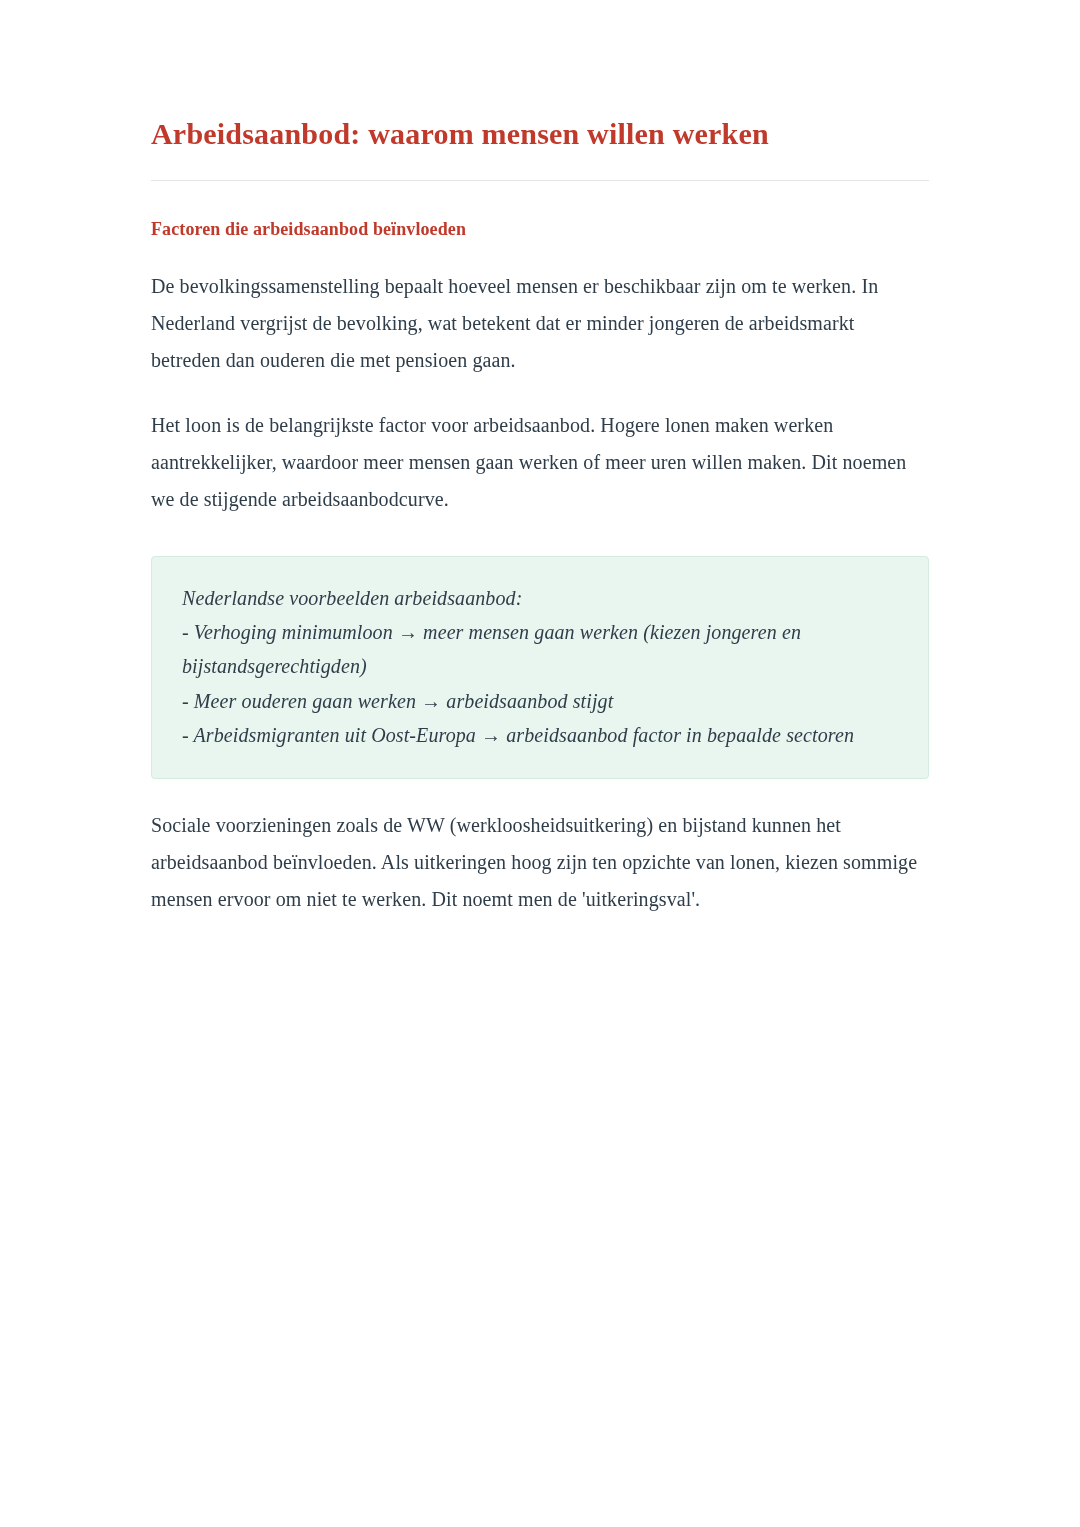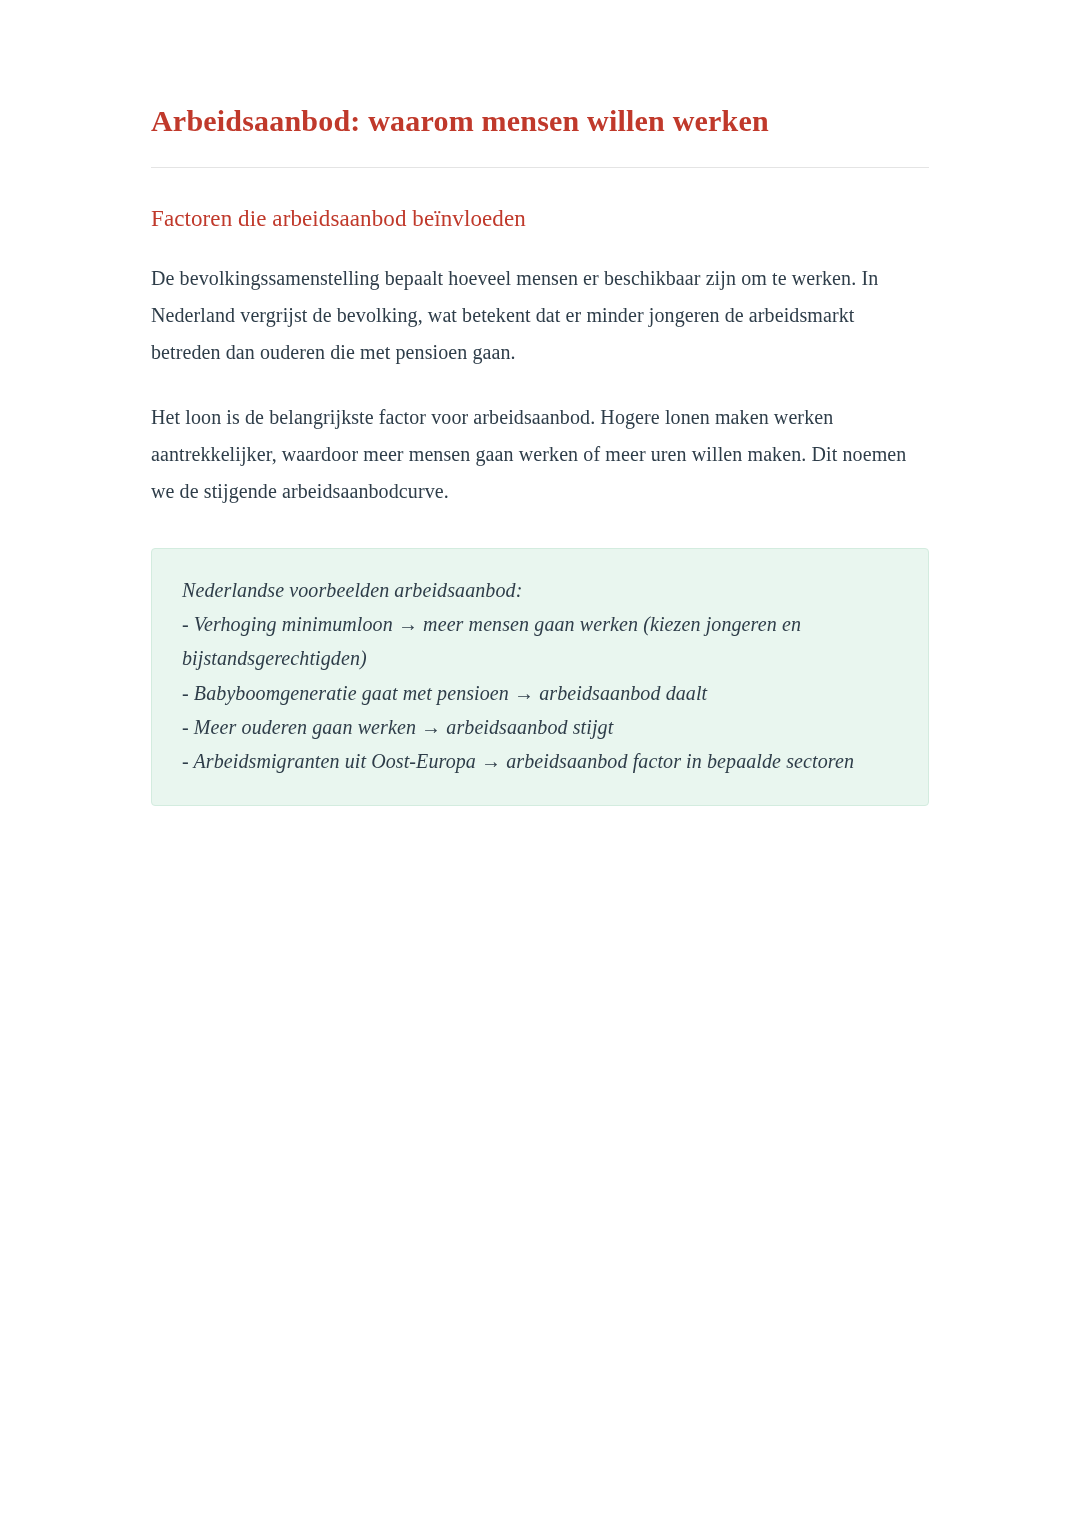"Arbeidsaanbod: waarom mensen willen" .page { margin: 0 auto -> 13px auto }
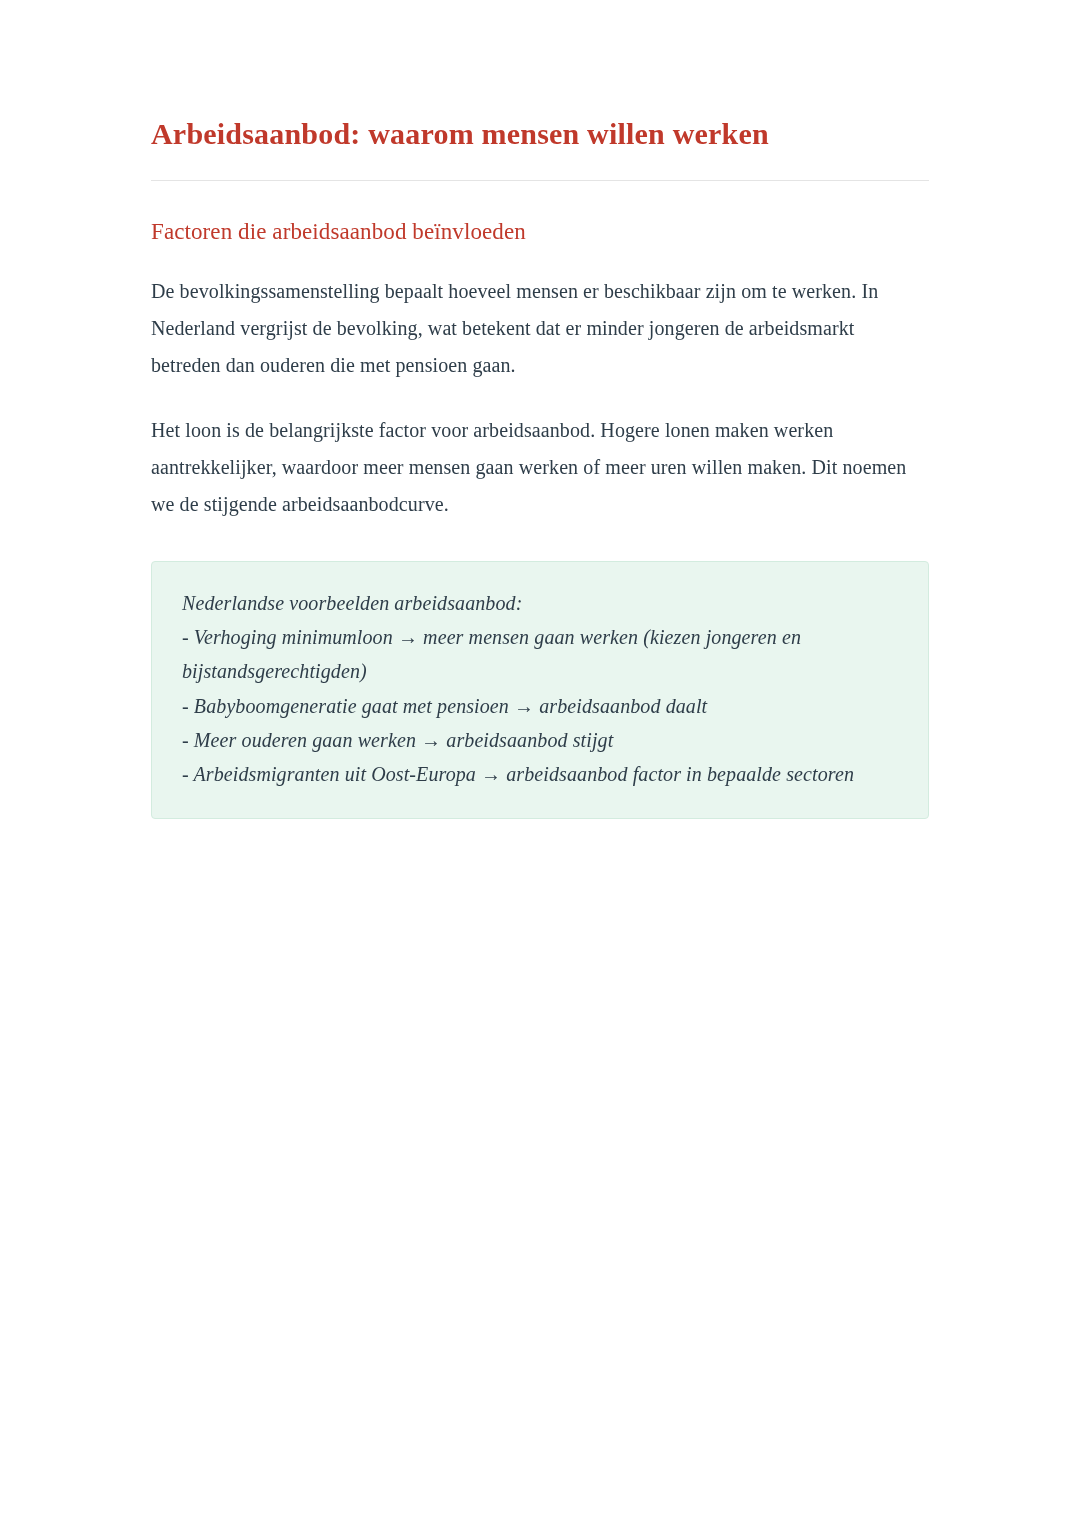"Factoren die arbeidsaanbod beïnvloeden" h2.section-heading { font-size: 23px -> 18px; font-weight: 400 -> 700 }
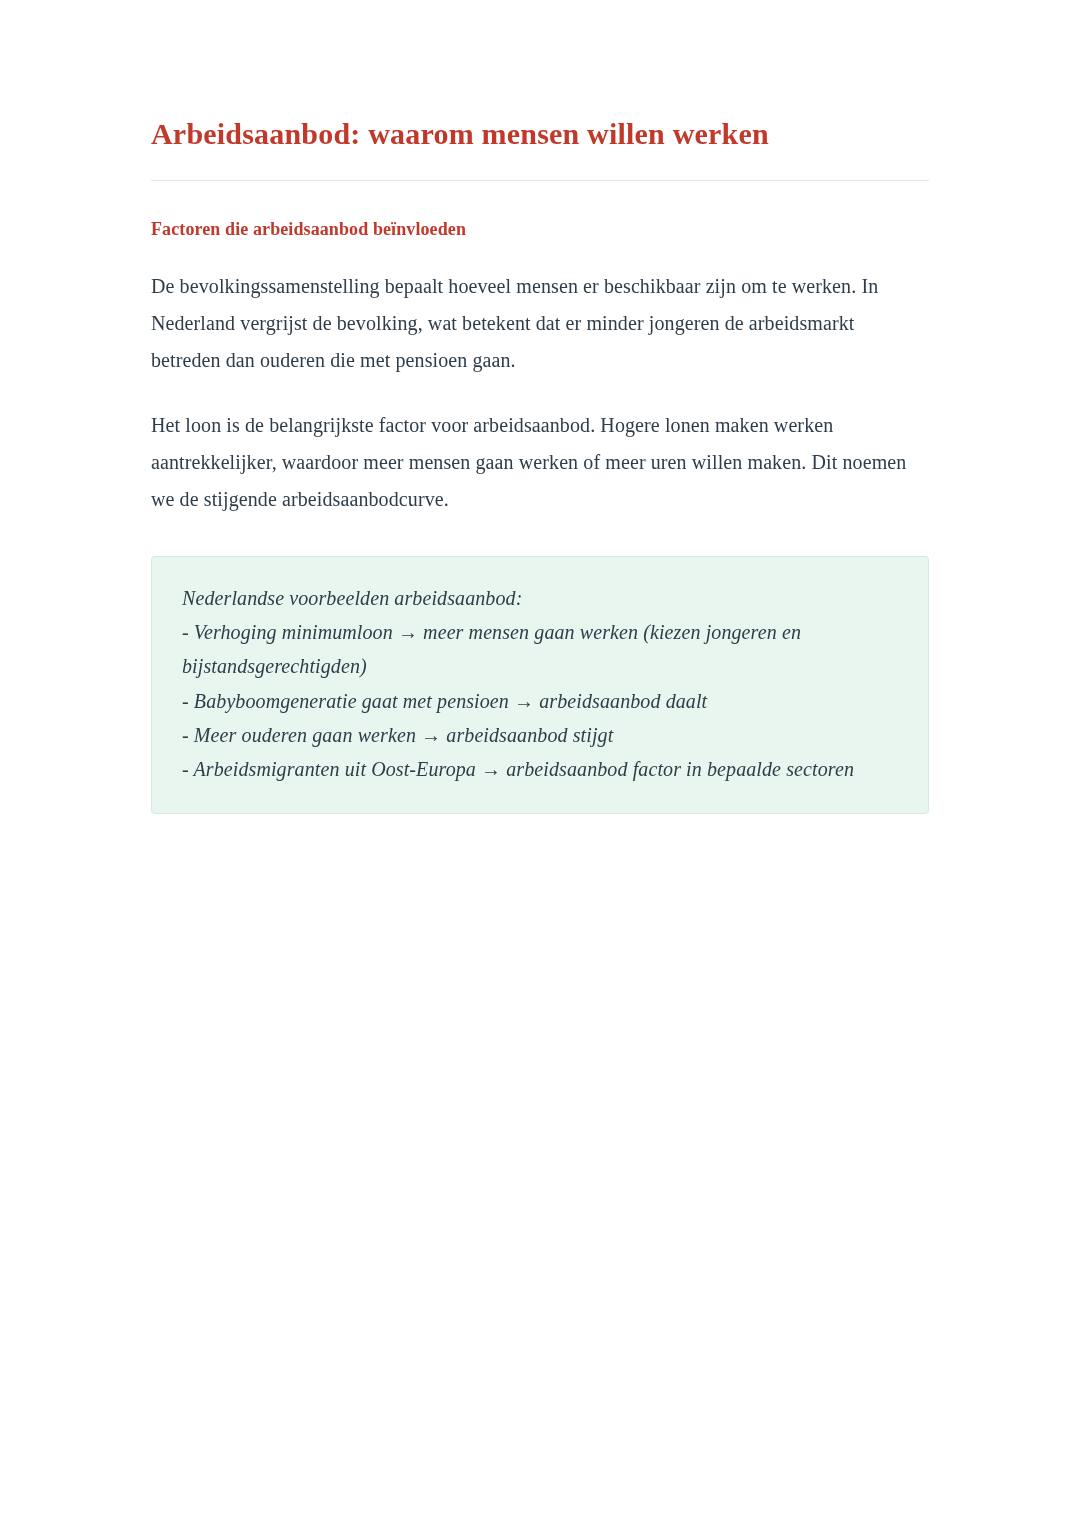"- Babyboomgeneratie gaat met pensioen" div.callout-line { html: <div>- Babyboomgeneratie gaat met pensioen → arbeidsaanbod daalt</div> -> none }
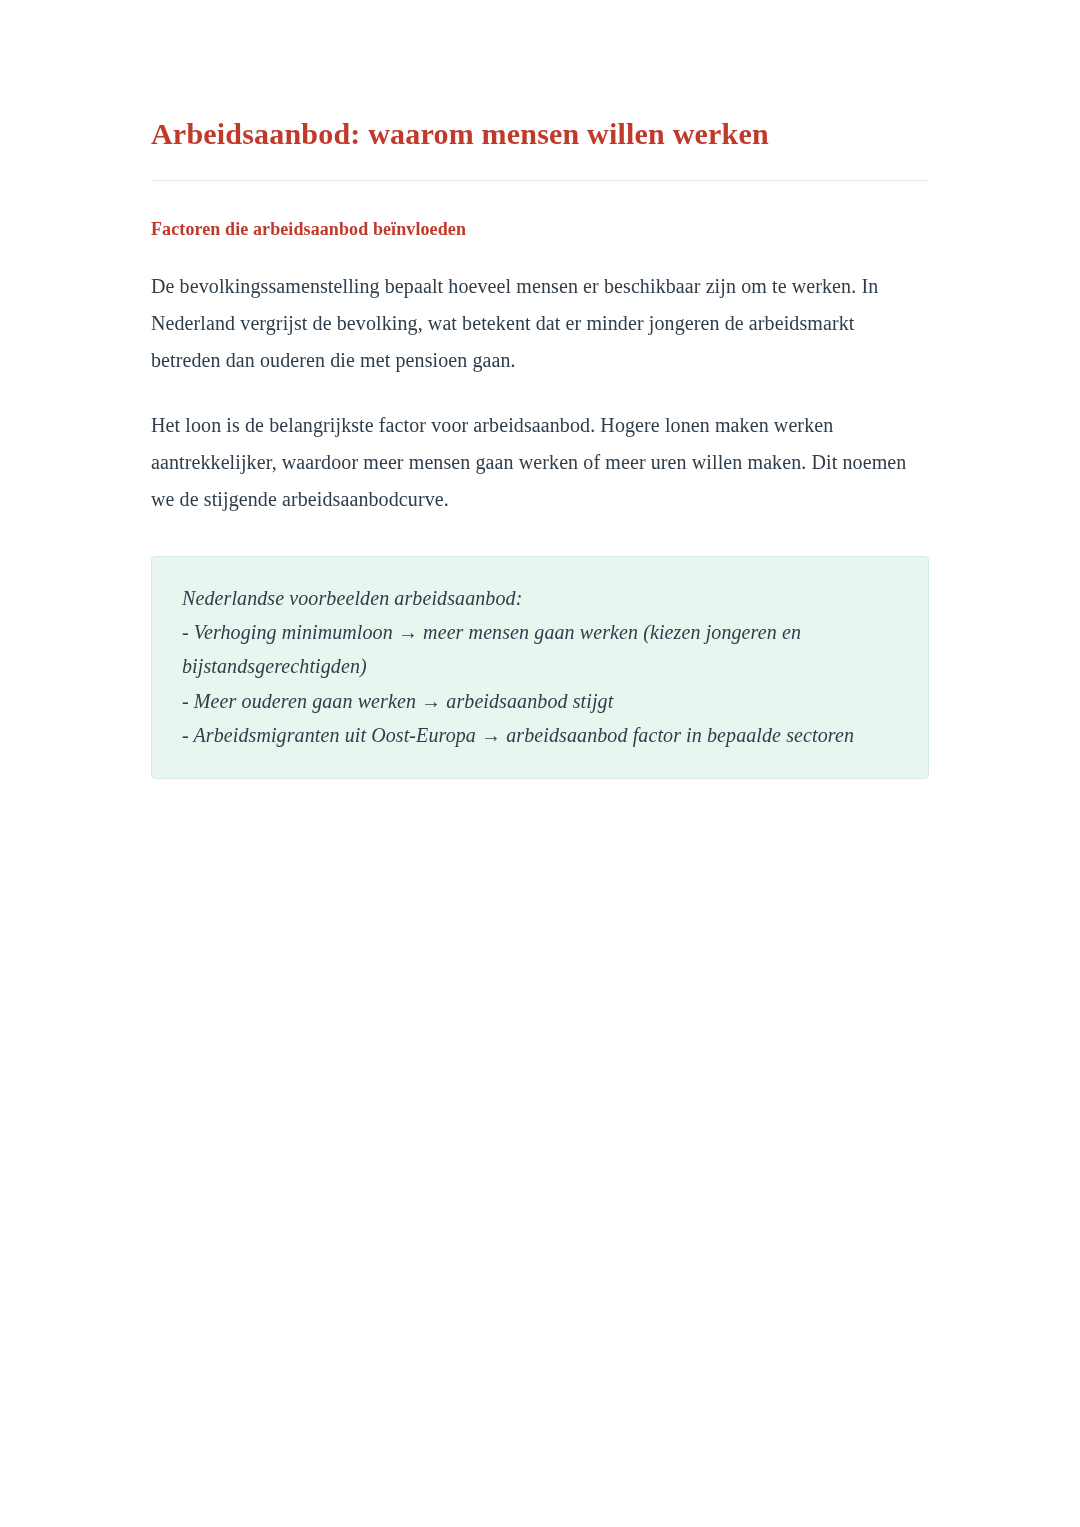"Sociale voorzieningen zoals de WW" p.body-paragraph { html: none -> <p>Sociale voorzieningen zoals de WW (werkloosheidsuitkering) en bijstand kunnen het arbeidsaanbod beïnvloeden. Als uitkeringen hoog zijn ten opzichte van lonen, kiezen sommige mensen ervoor om niet te werken. Dit noemt men de 'uitkeringsval'.</p> }
